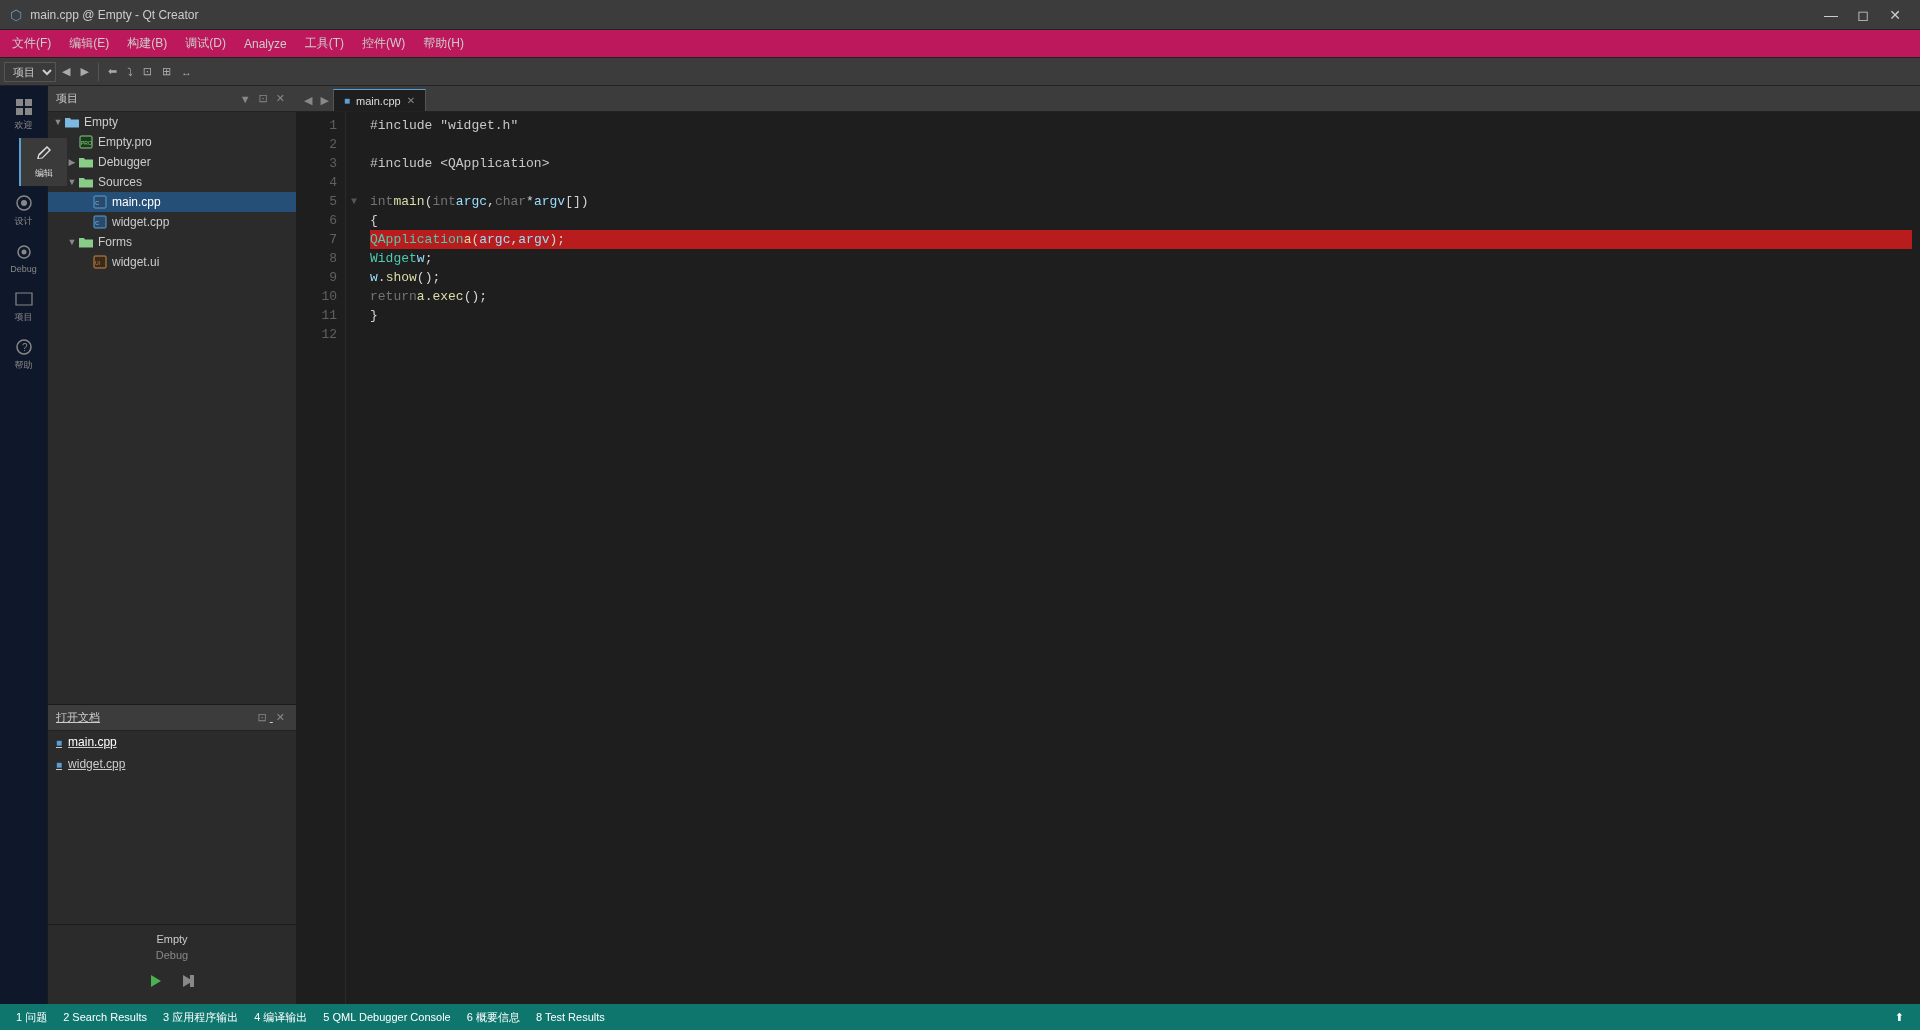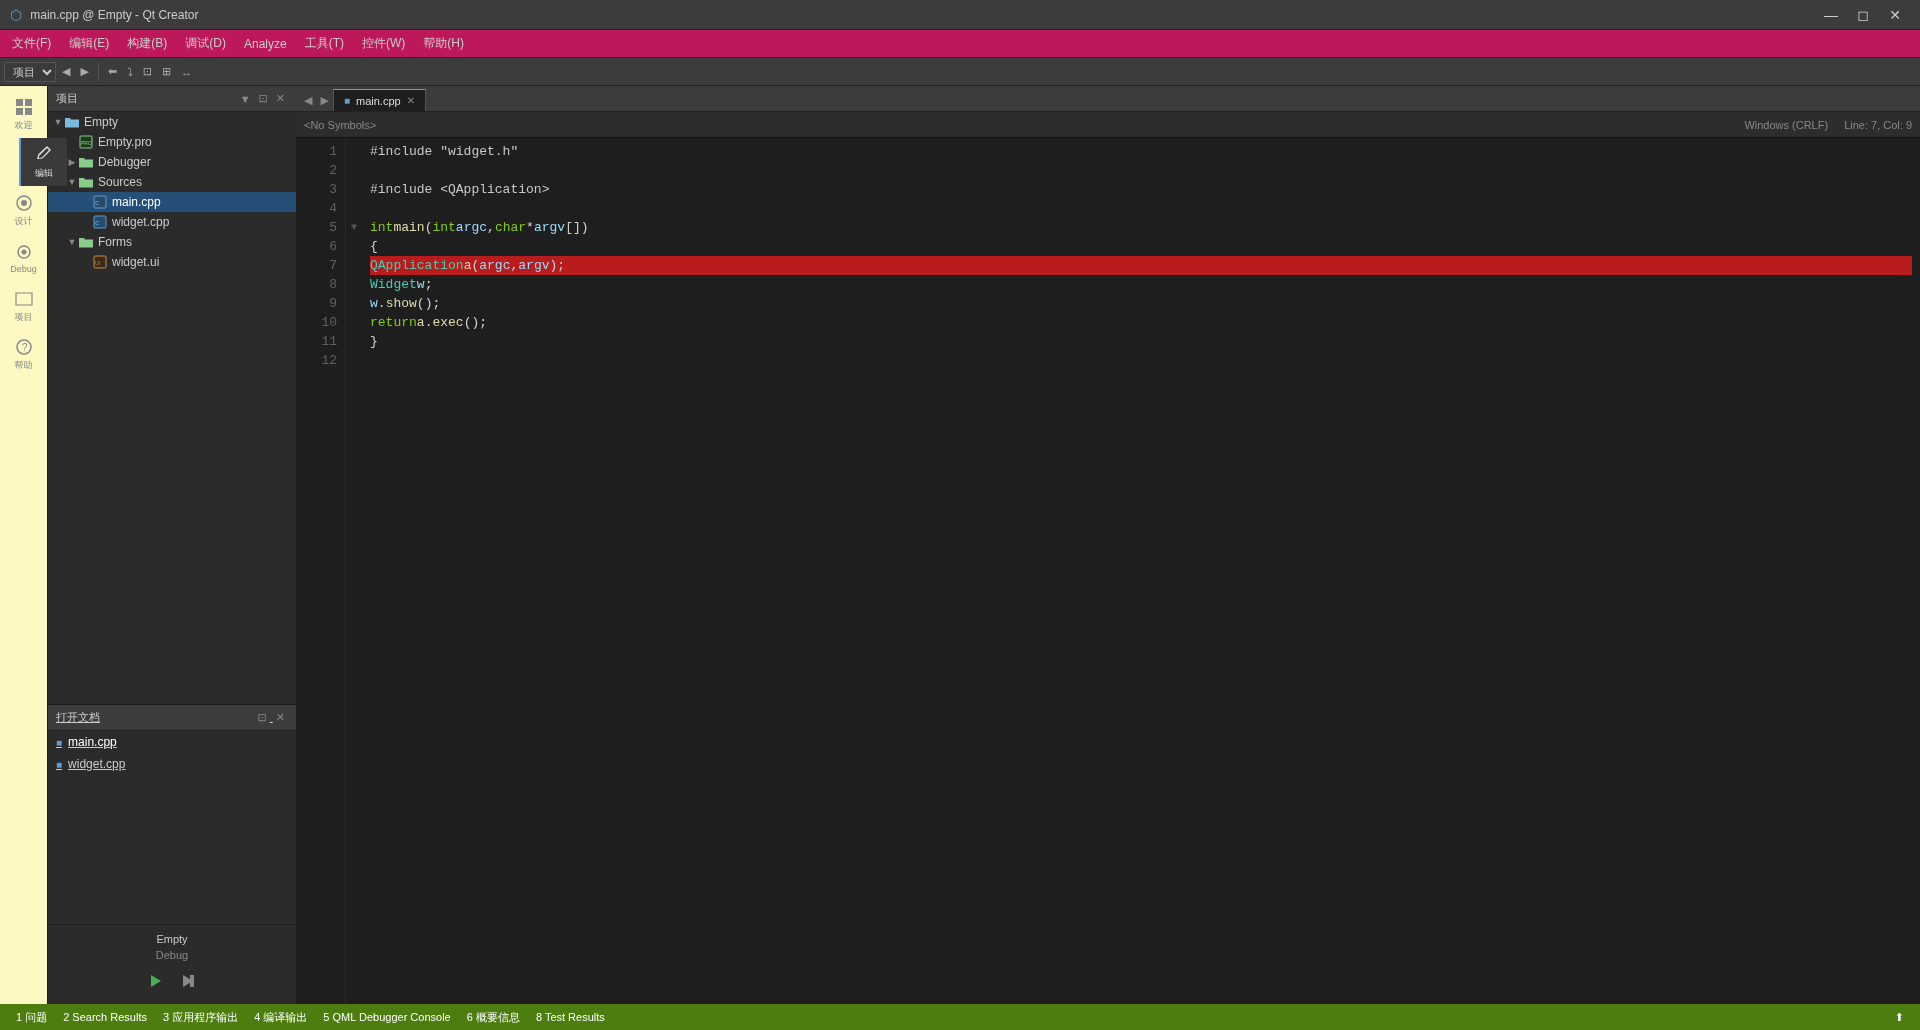"欢迎" #sidebar-icons { background: #fef9c3 -> #0f172a }
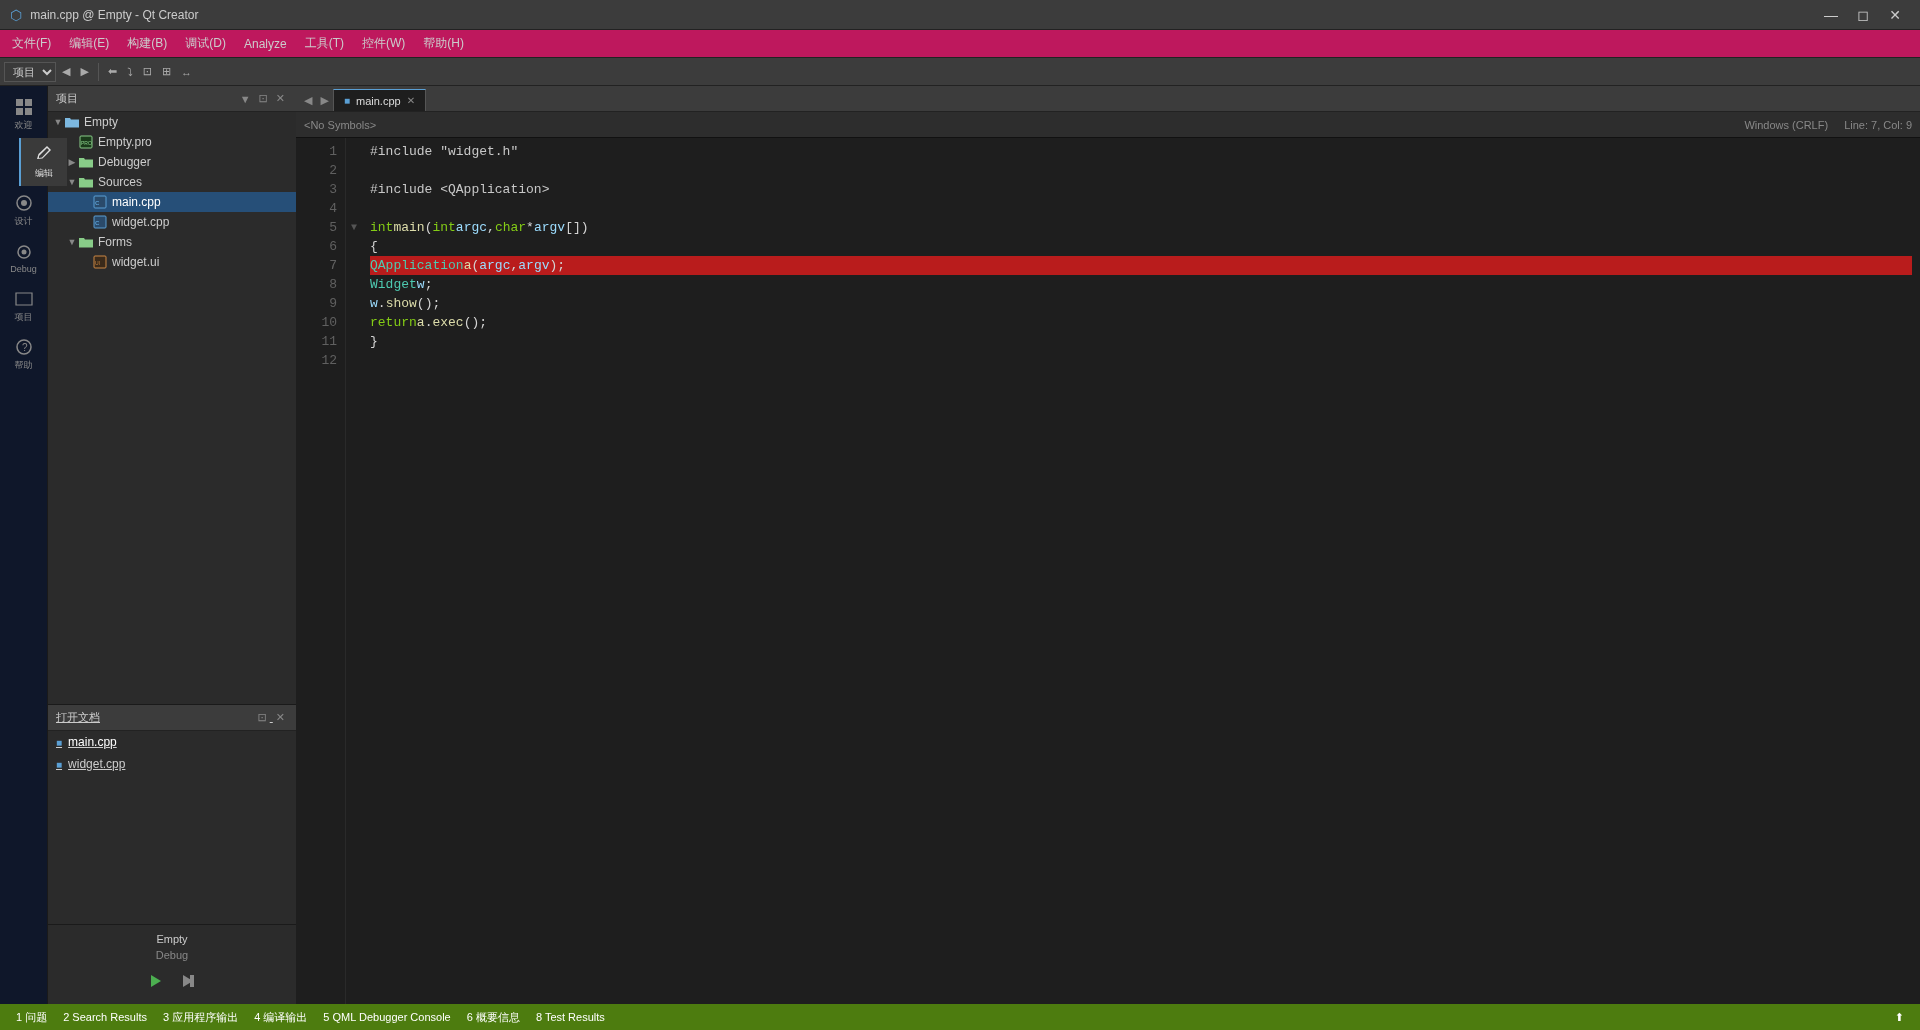"<No Symbols>" div { html: <div> <span>&lt;No Symbols&gt;</span> <div> <span>Windows (CRLF)</span> <span>Line: 7, Col: 9</span> </div> </div> -> none }
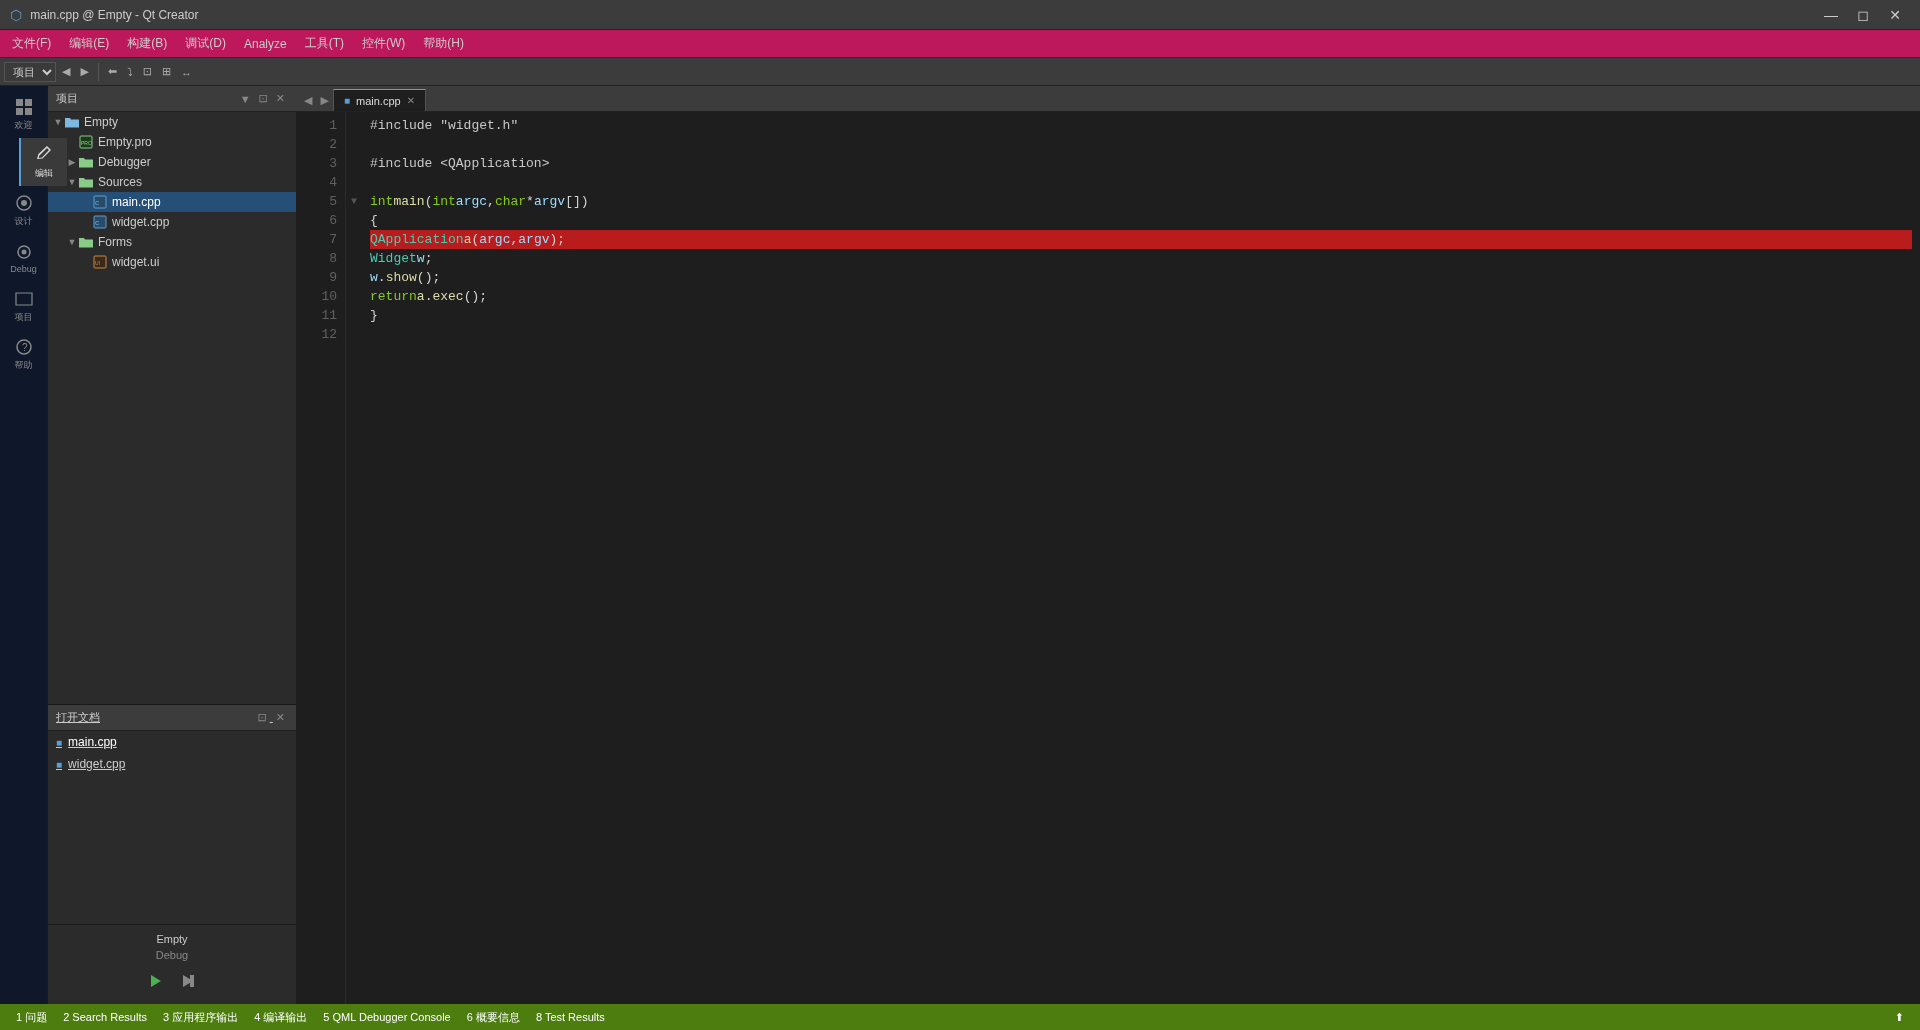"int" .kw { color: #84cc16 -> #737373 }
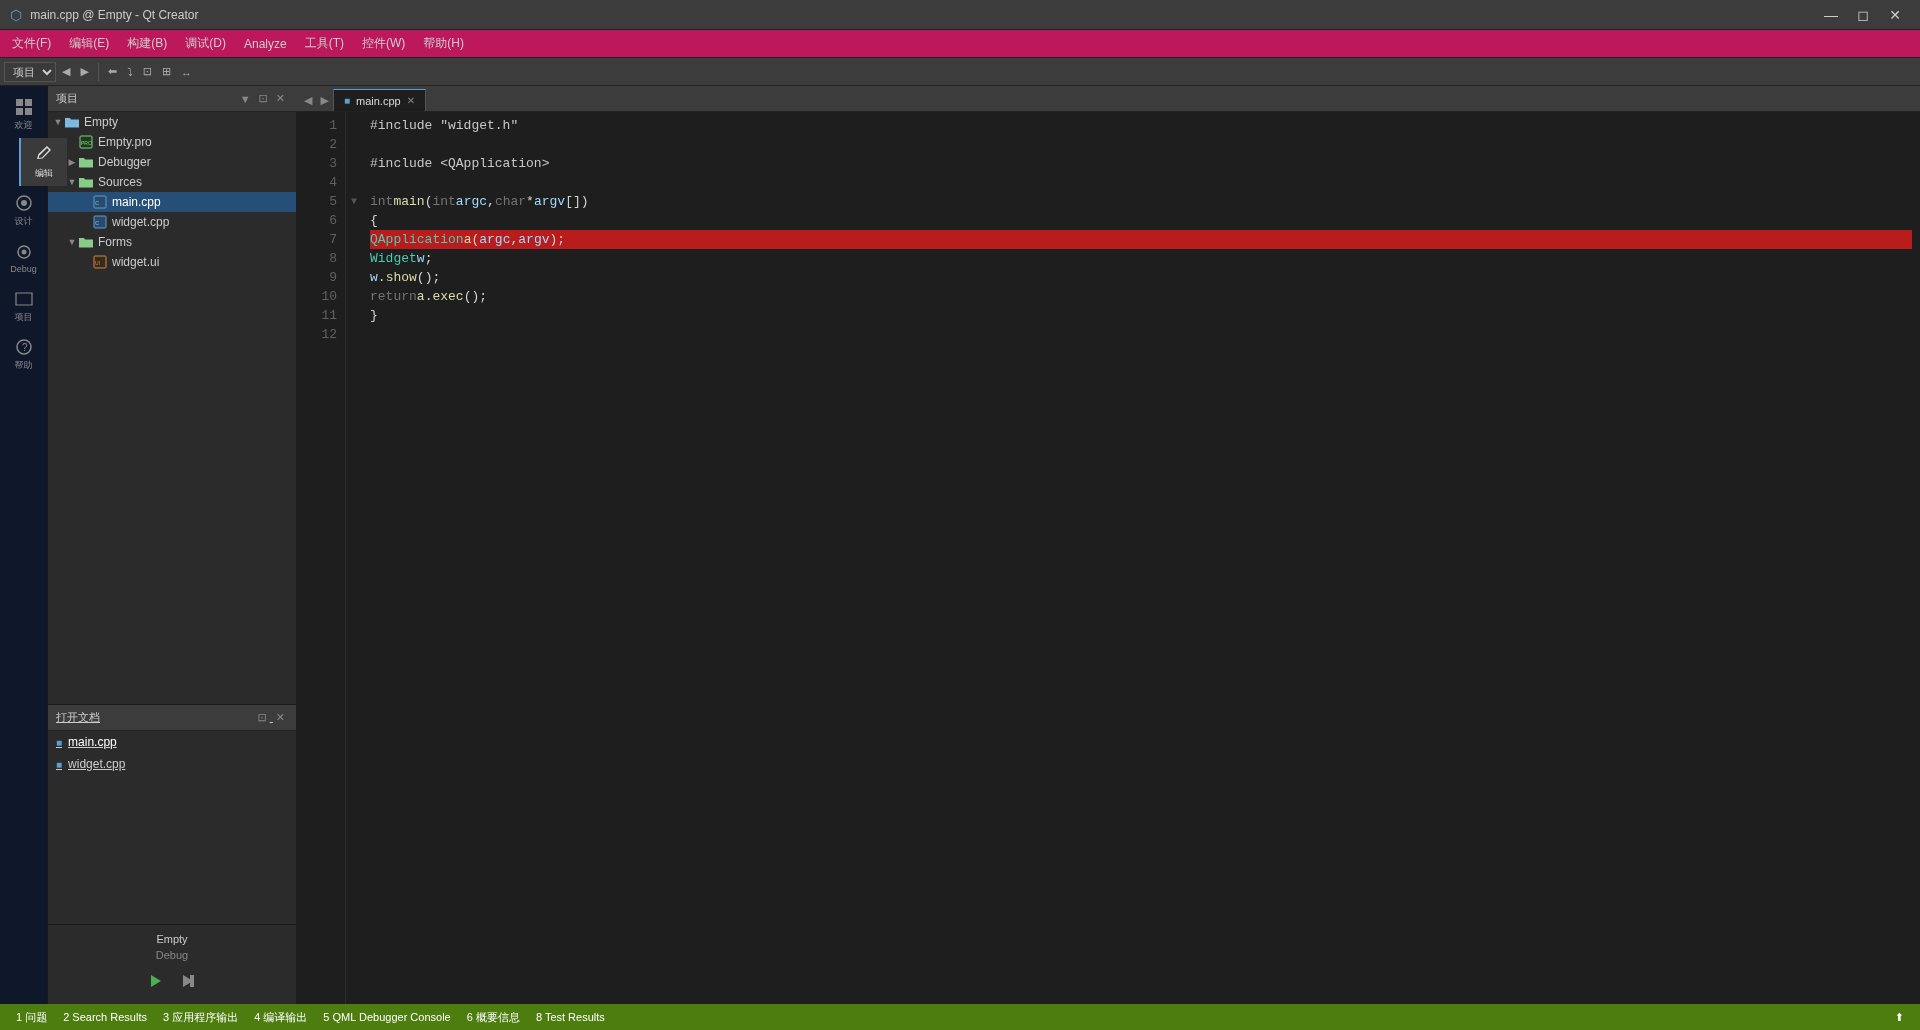"1 问题" #statusbar { background: #4d7c0f -> #0f766e }
